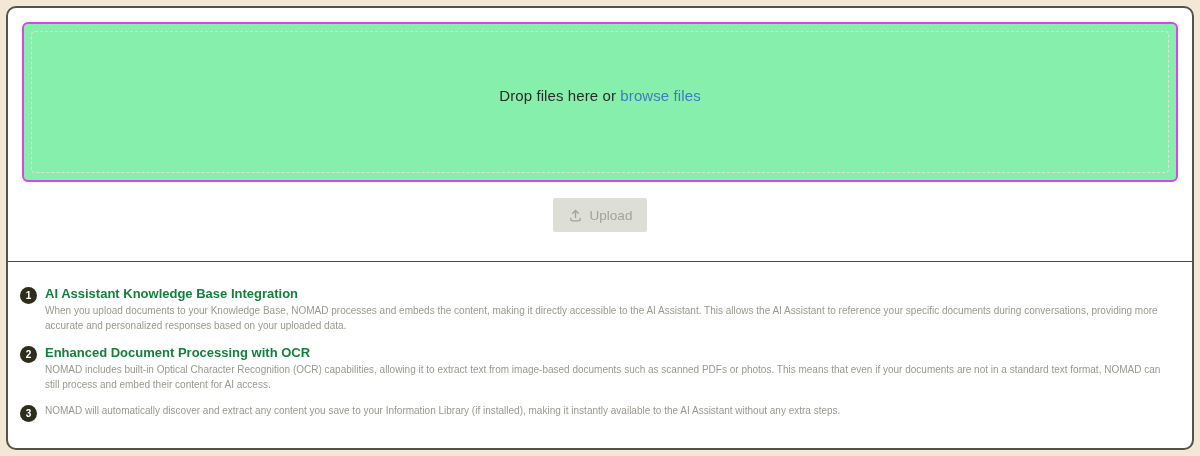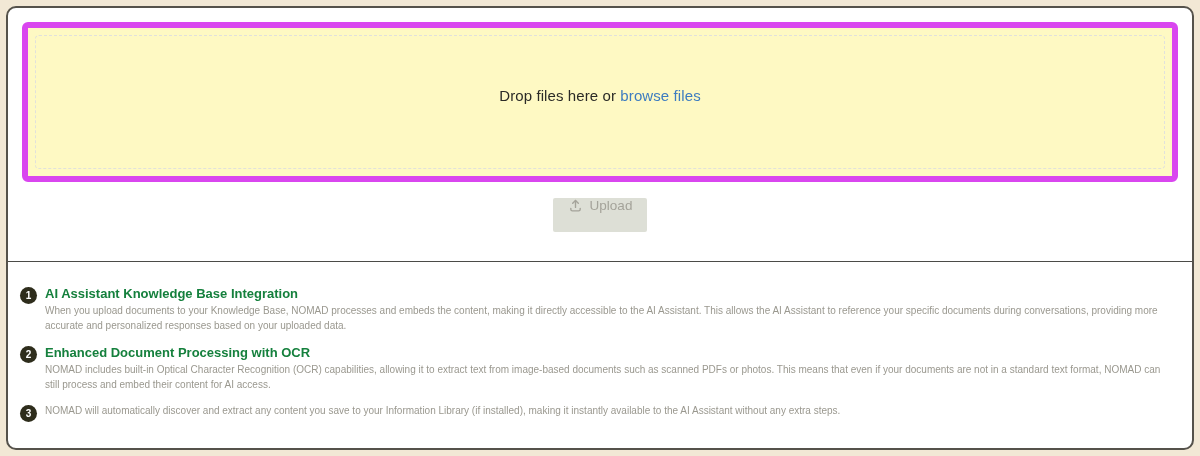"Drop files here or browse" .dropzone { background: #fef9c3 -> #86efac; border: 6px solid #d946ef -> 2px solid #d946ef }
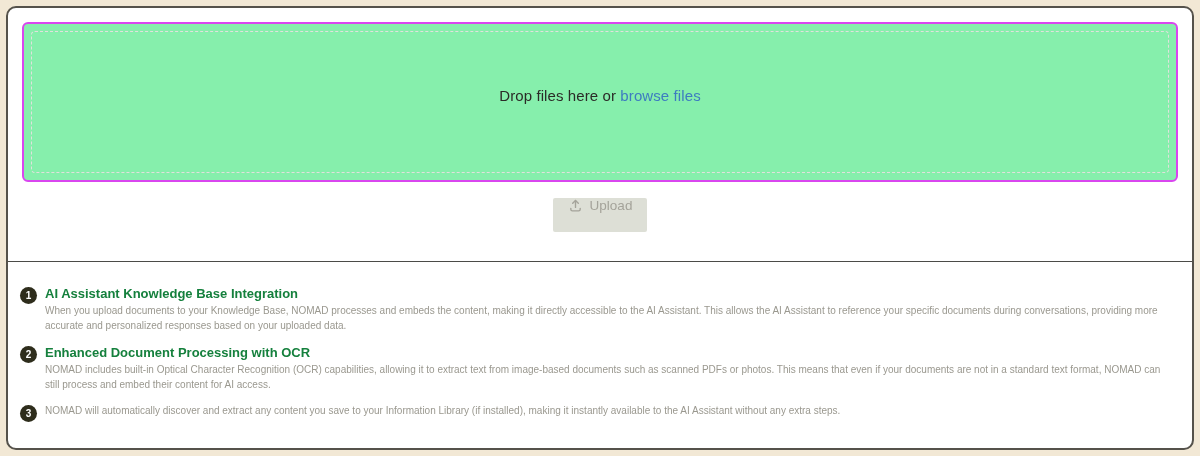"Upload" .upload-button { align-items: flex-start -> center }
